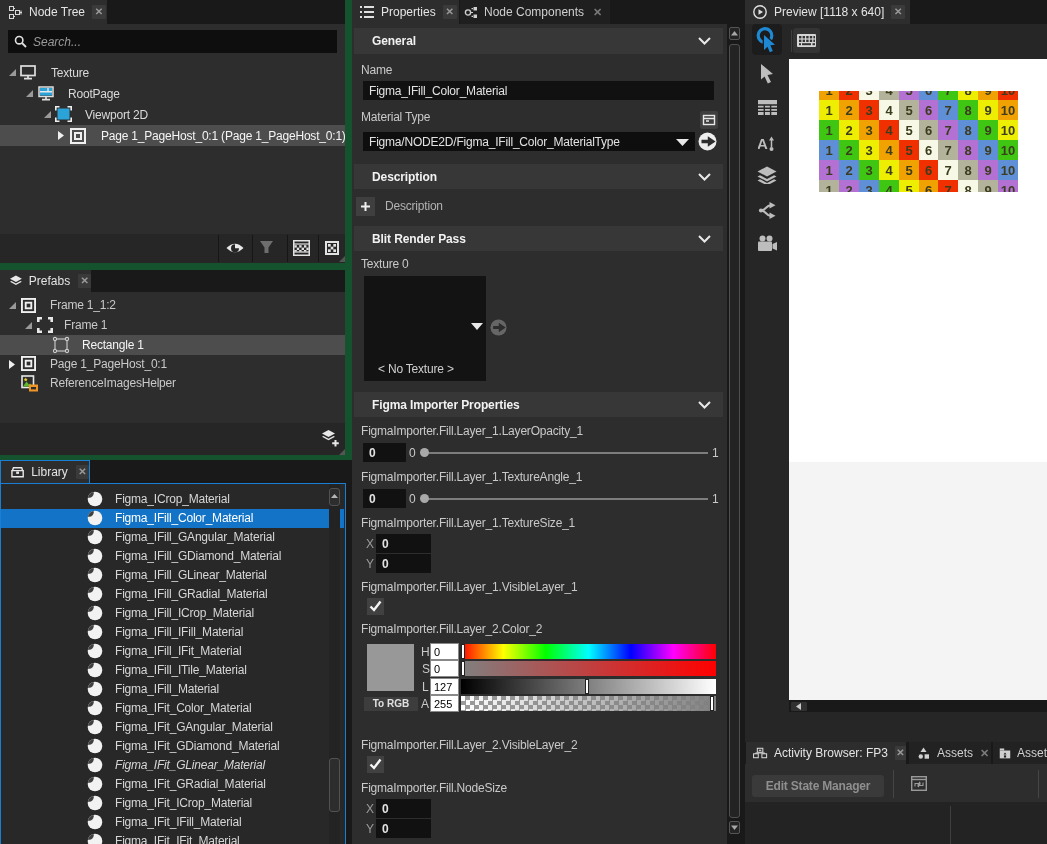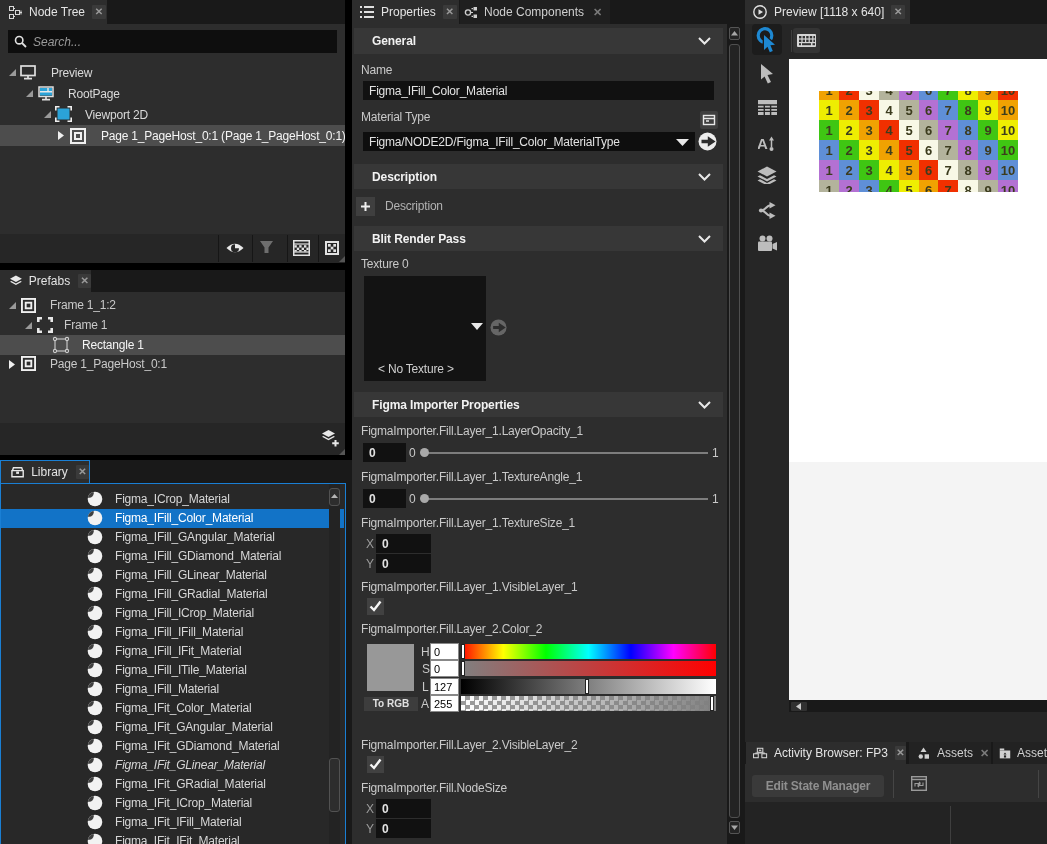"Node Tree" #page { background: #000000 -> #14532d }
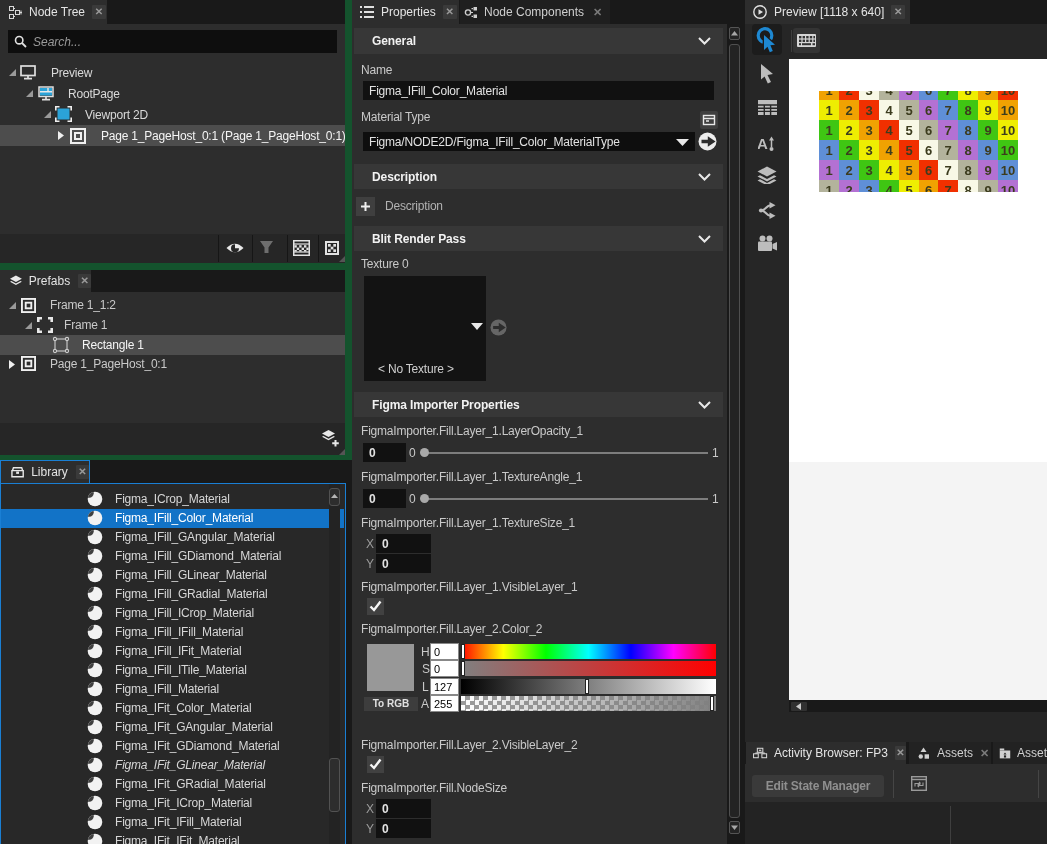"Preview" span.lbl { text: Preview -> Texture }
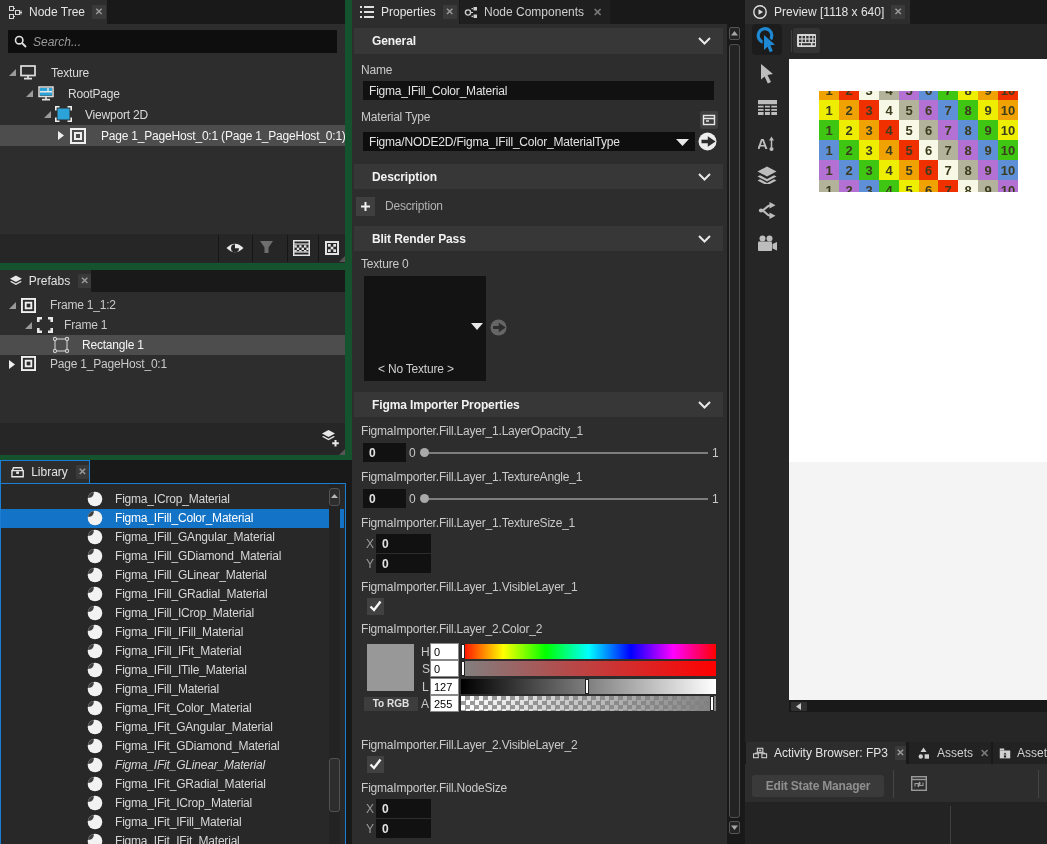"ReferenceImagesHelper" div.abs { html: none -> <div> <svg> <rect></rect> <path></path> <path></path> <rect></rect> <rect></rect> </svg> <span>ReferenceImagesHelper</span> </div> }
